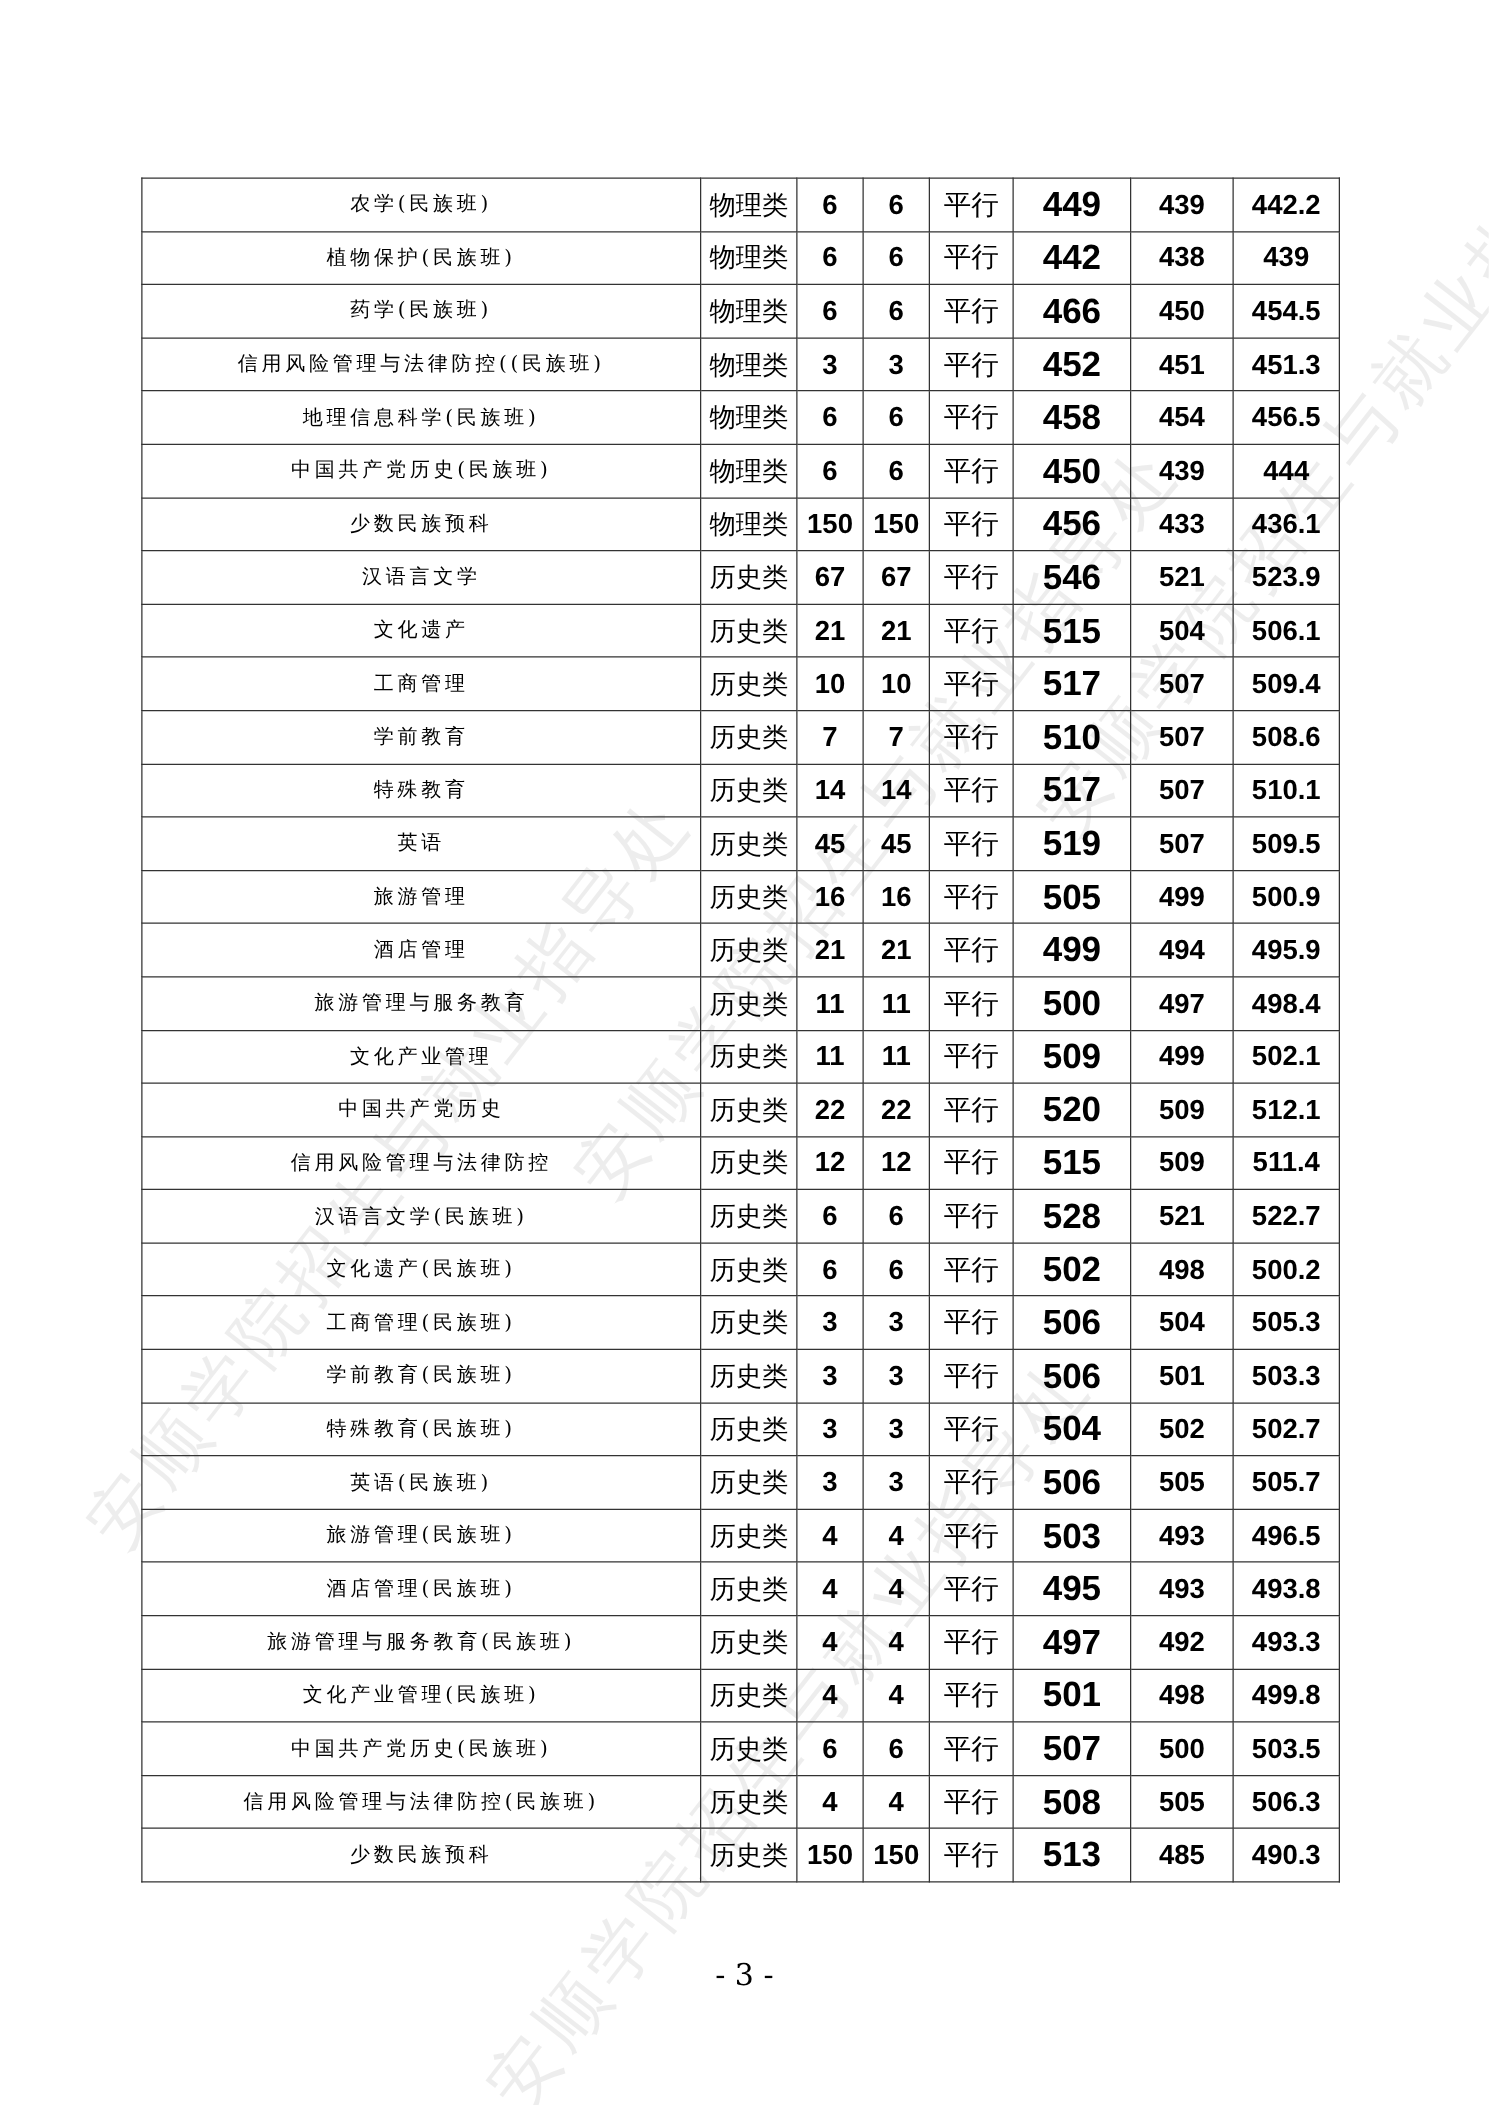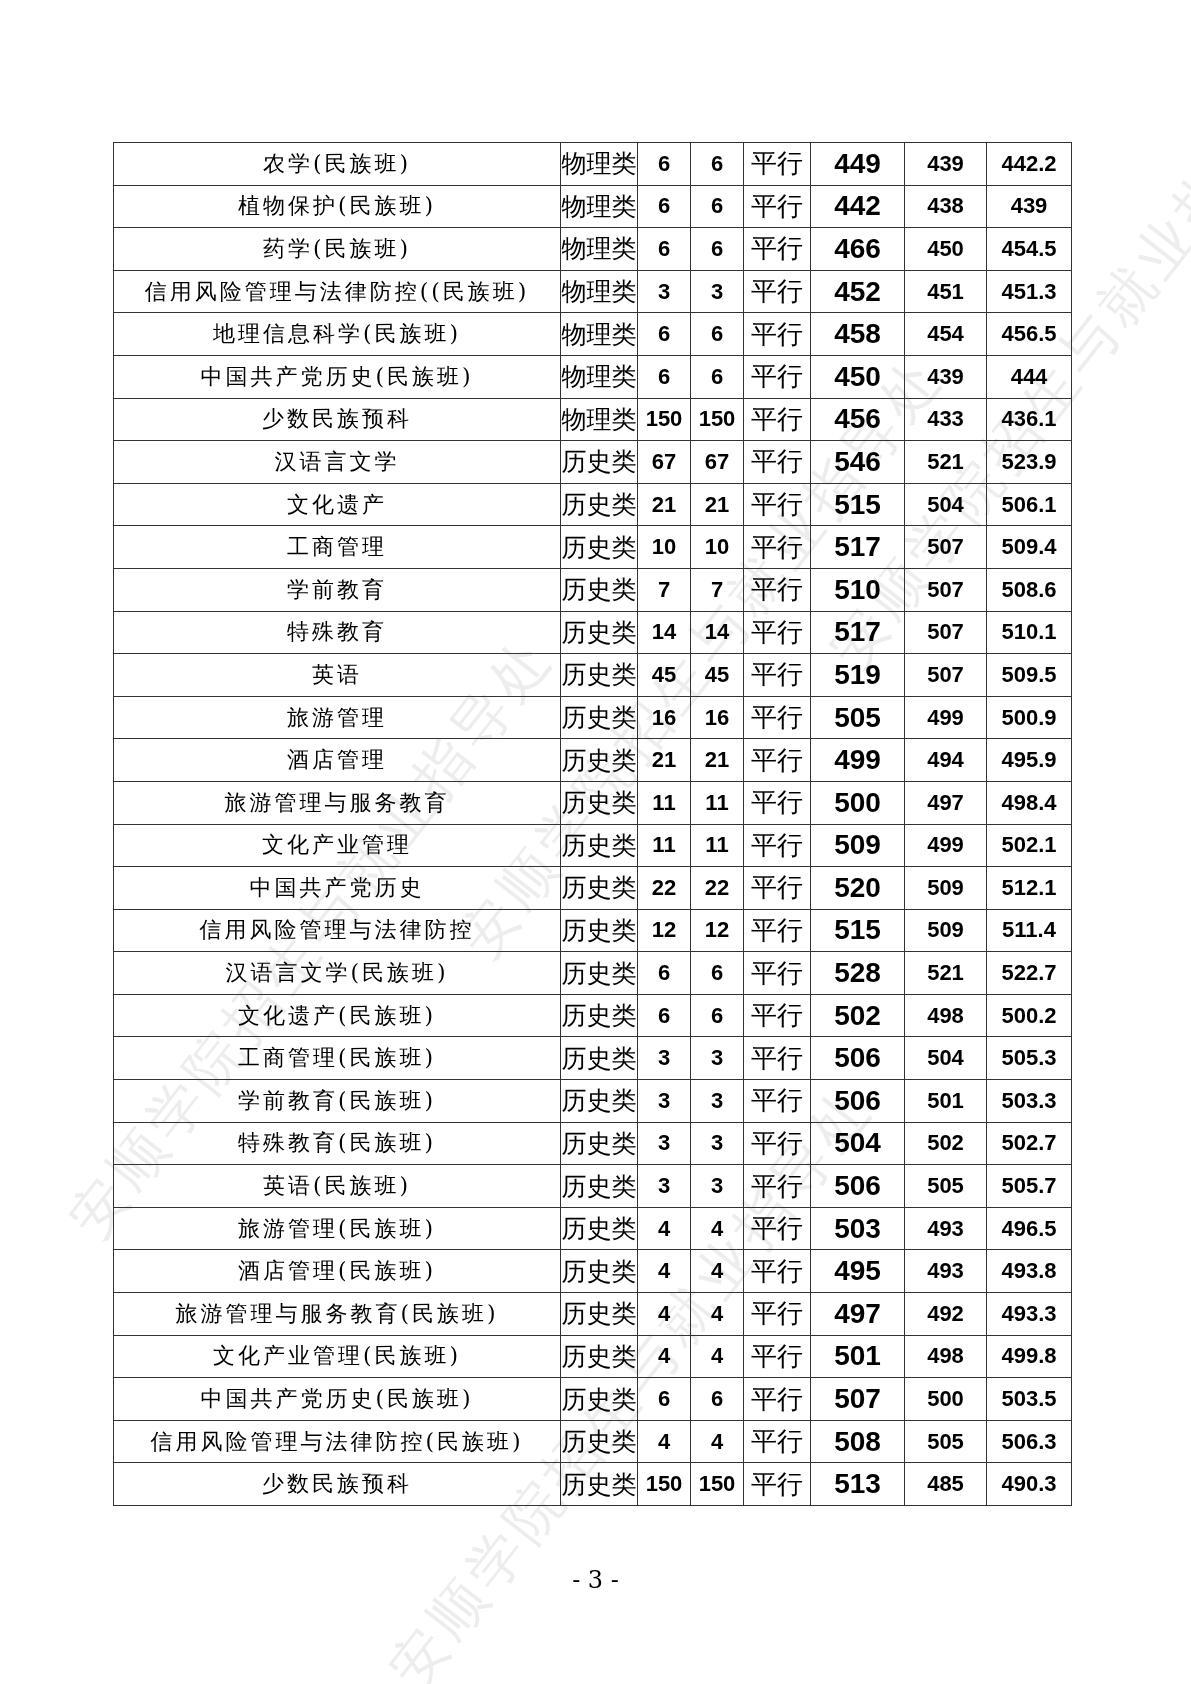"农学(民族班)" td.c-name { font-size: 22px -> 16px }
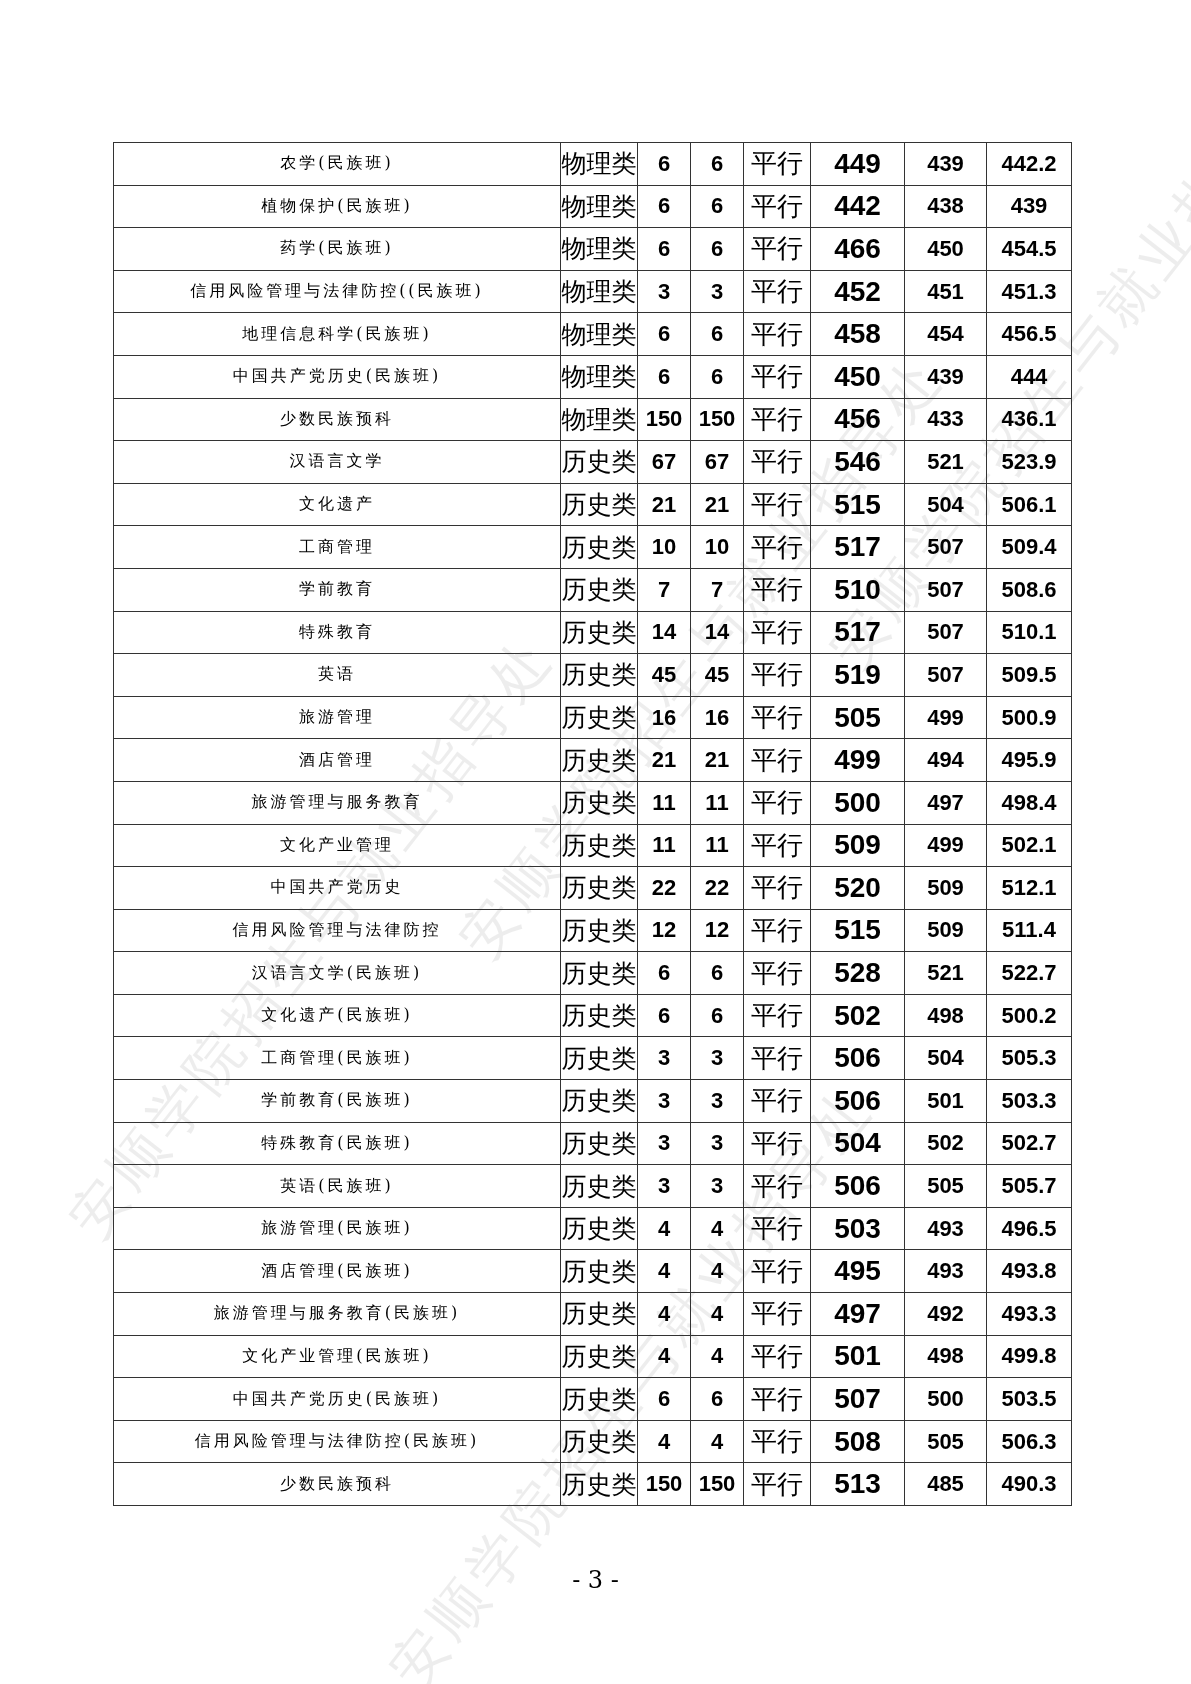"物理类" td.c-type { font-size: 25px -> 21px }
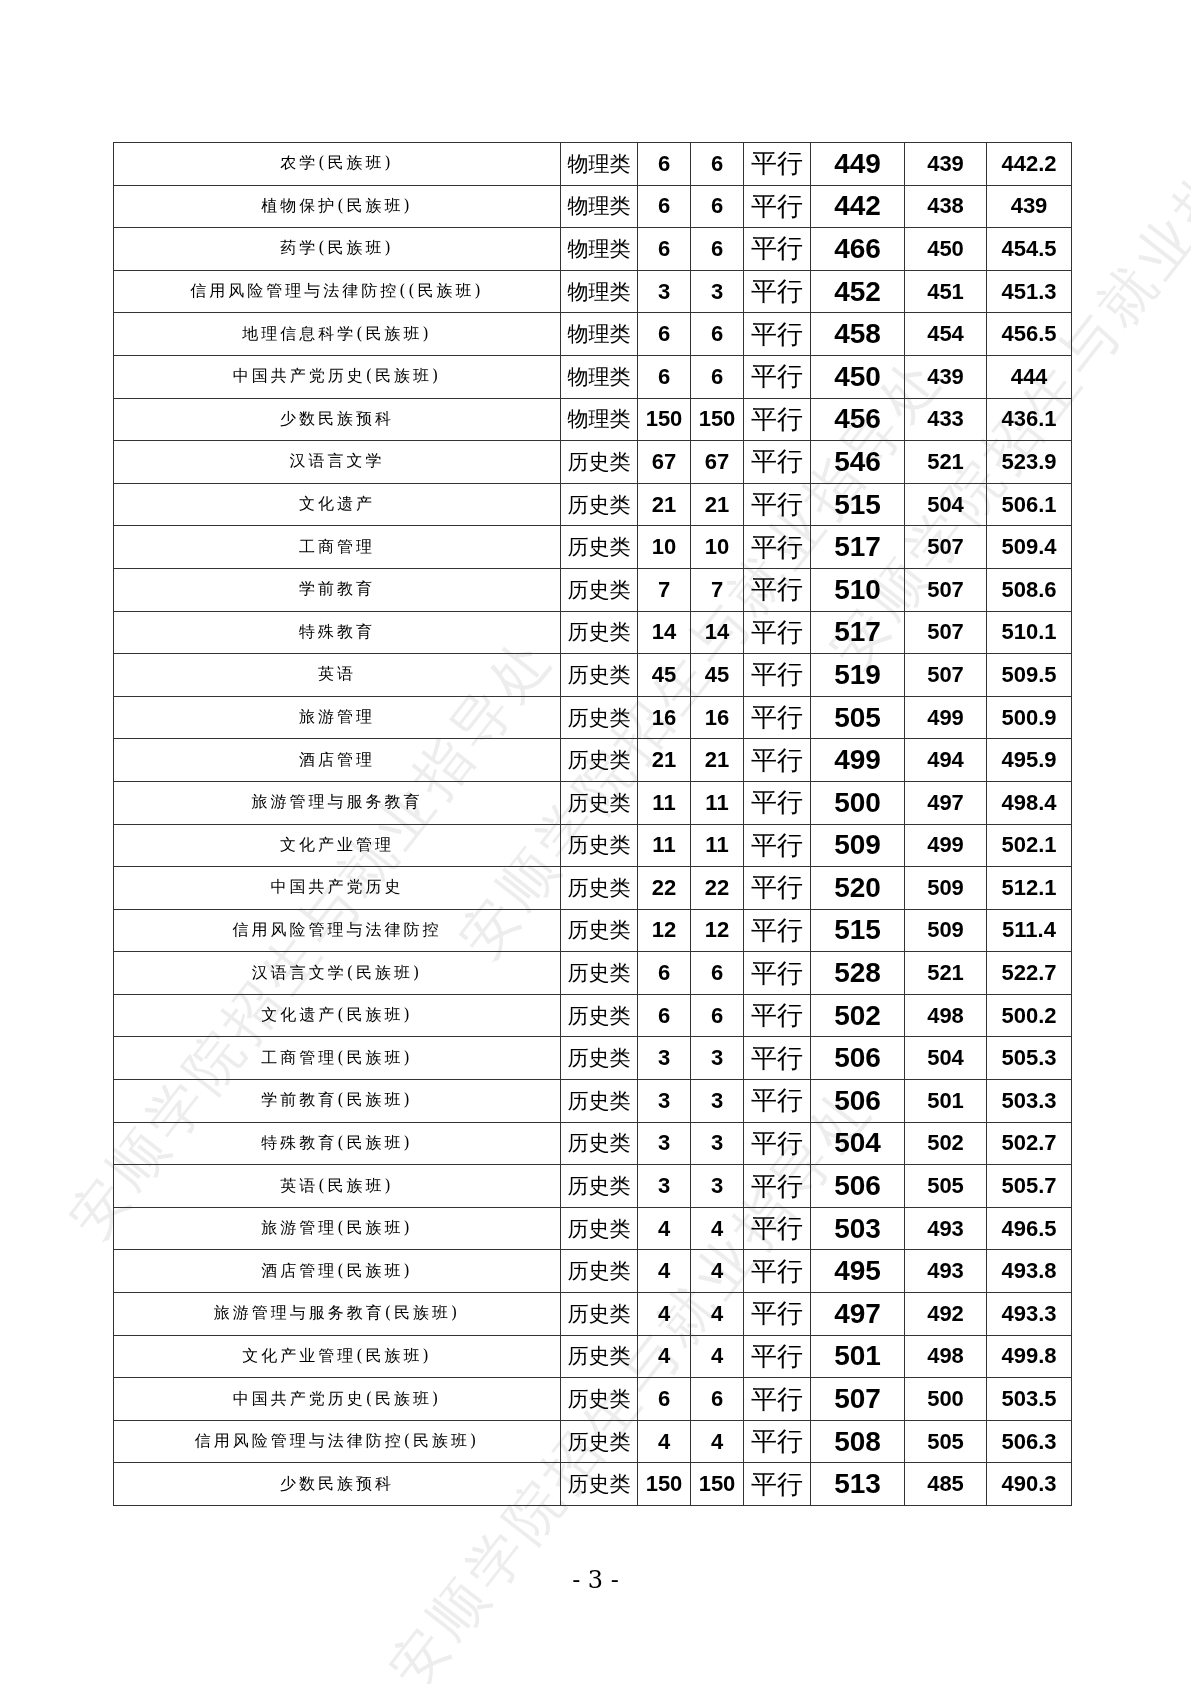"平行" td.c-mode { font-size: 26px -> 22px }
